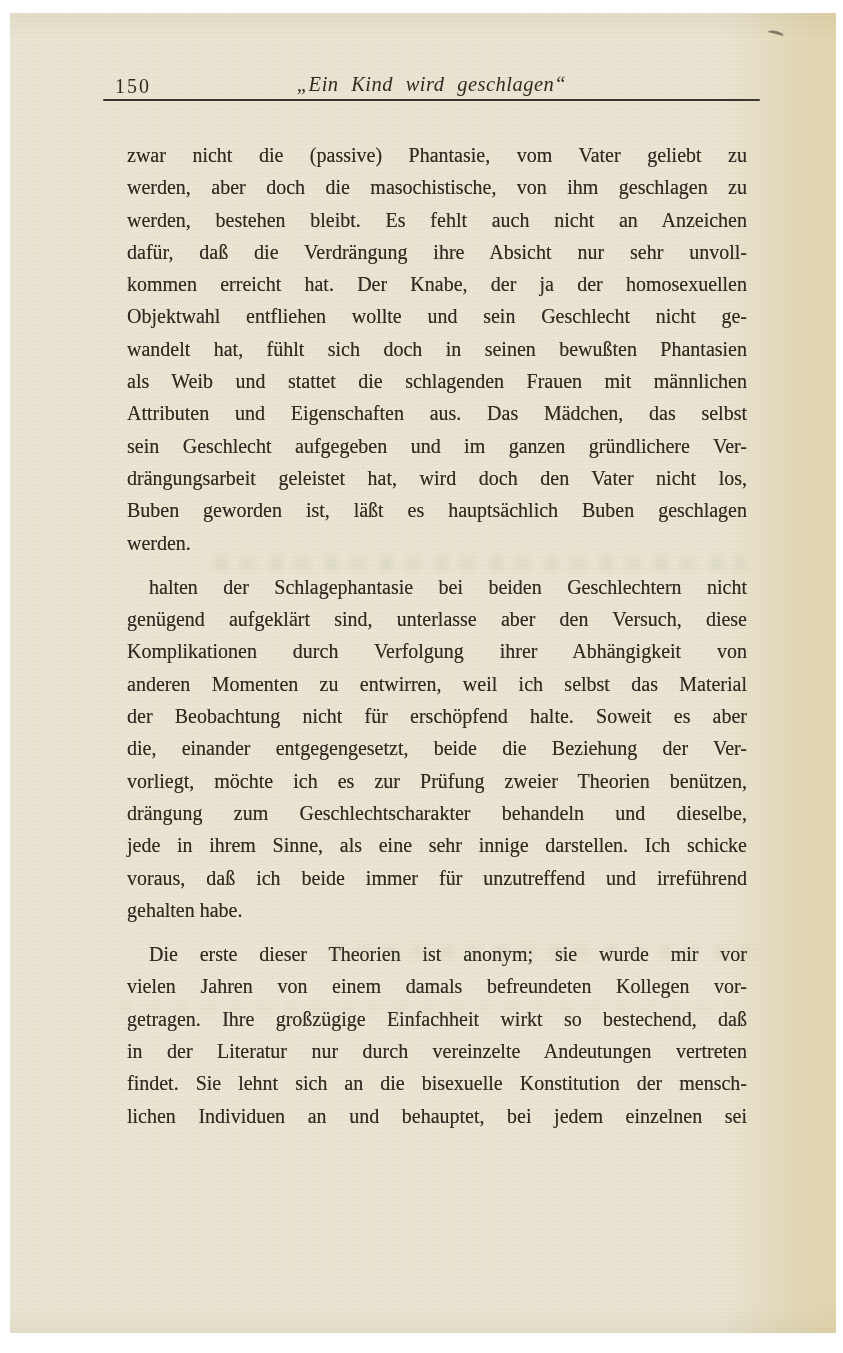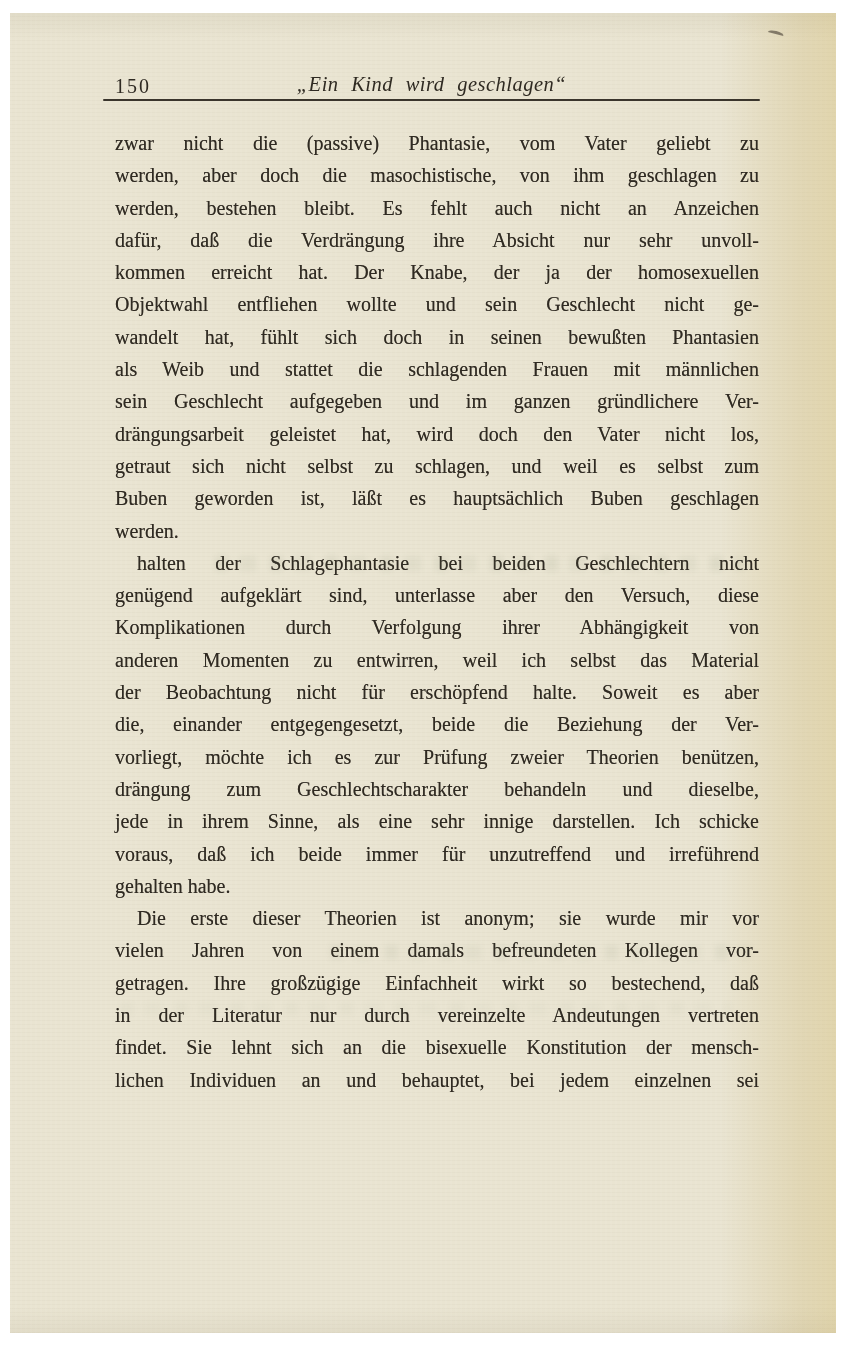"zwar nicht die (passive) Phantasie," .paragraph { margin: 0 -> 12px }
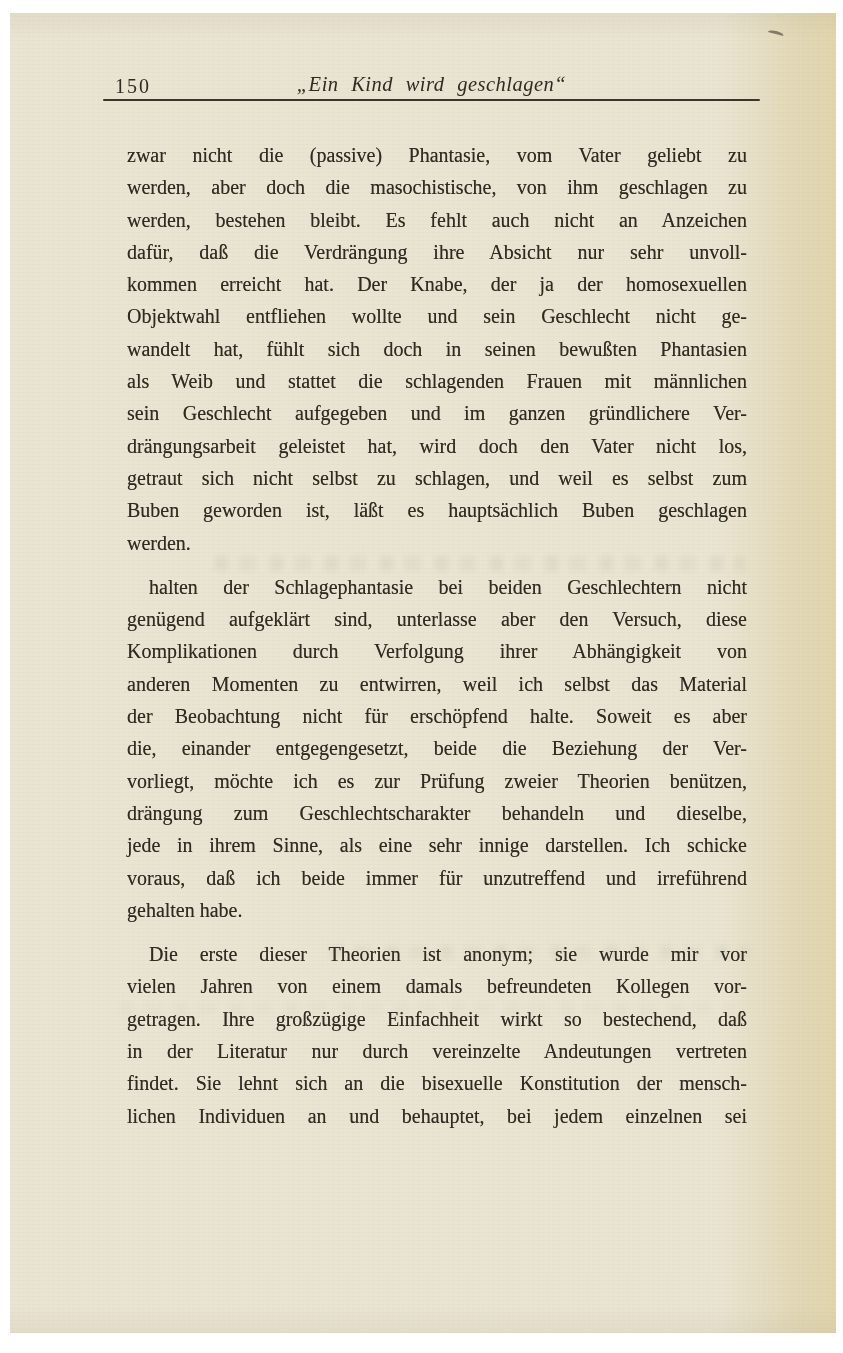"Attributen und Eigenschaften aus. Das" div.text-line { html: none -> <div>Attributen und Eigenschaften aus. Das Mädchen, das selbst</div> }
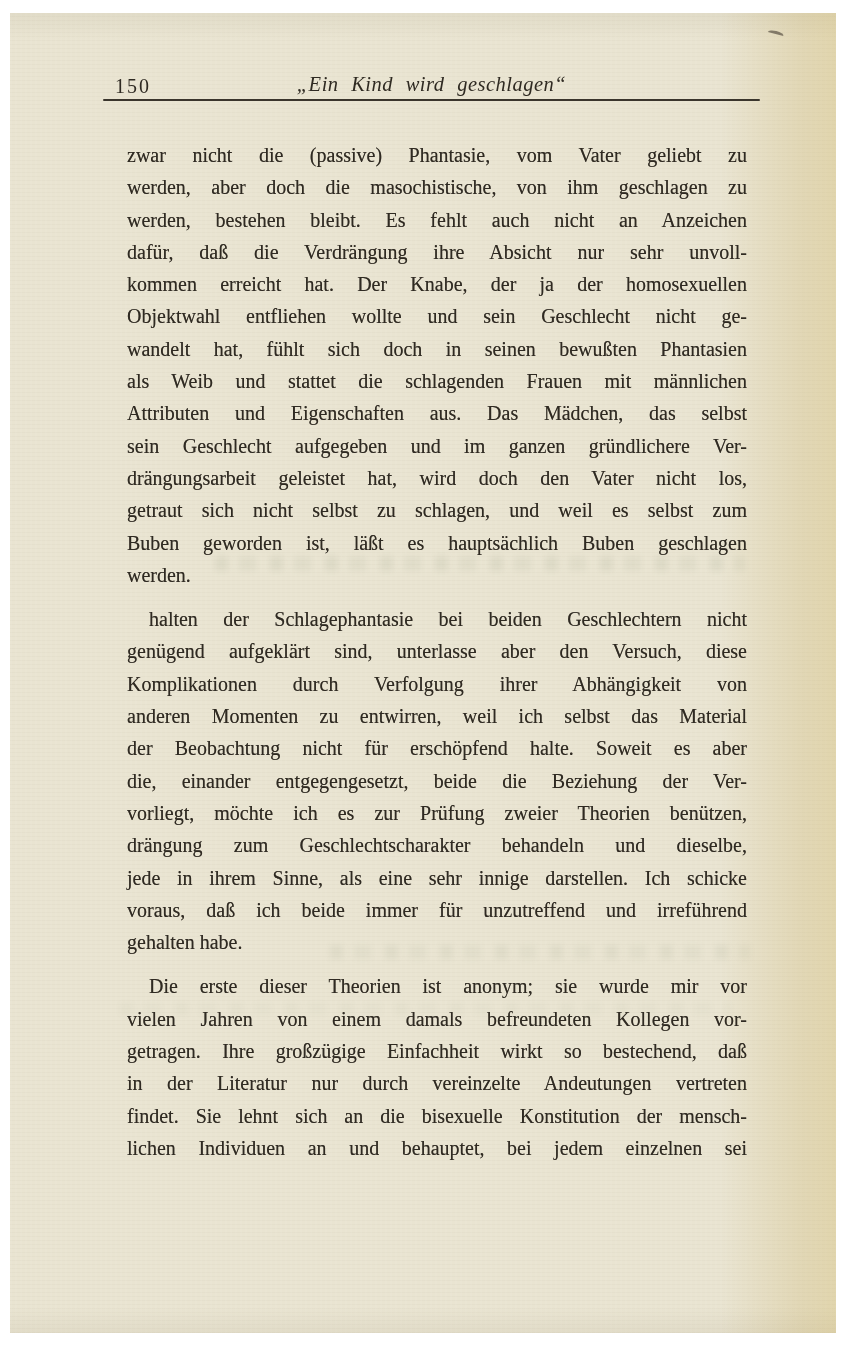"getraut sich nicht selbst zu" div.text-line { html: <div>getraut sich nicht selbst zu schlagen, und weil es selbst zum</div> -> none }
